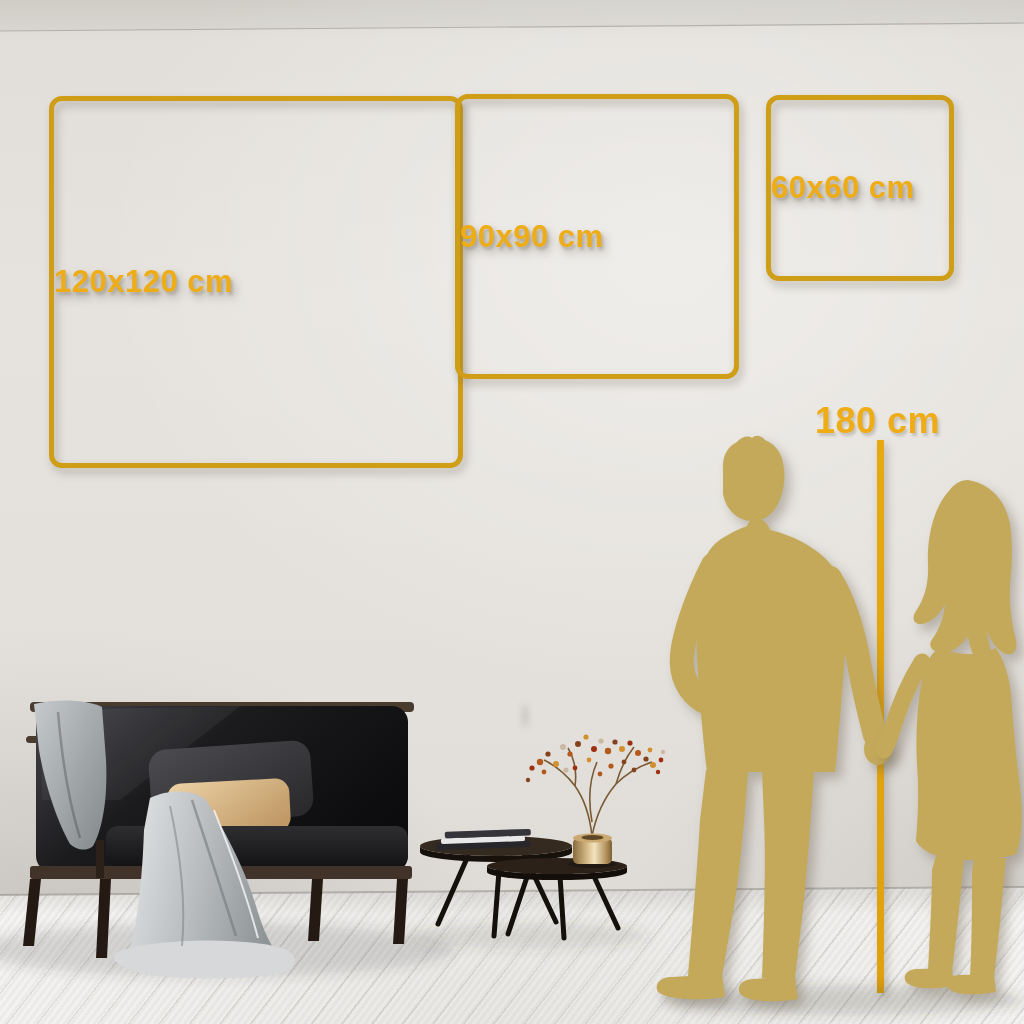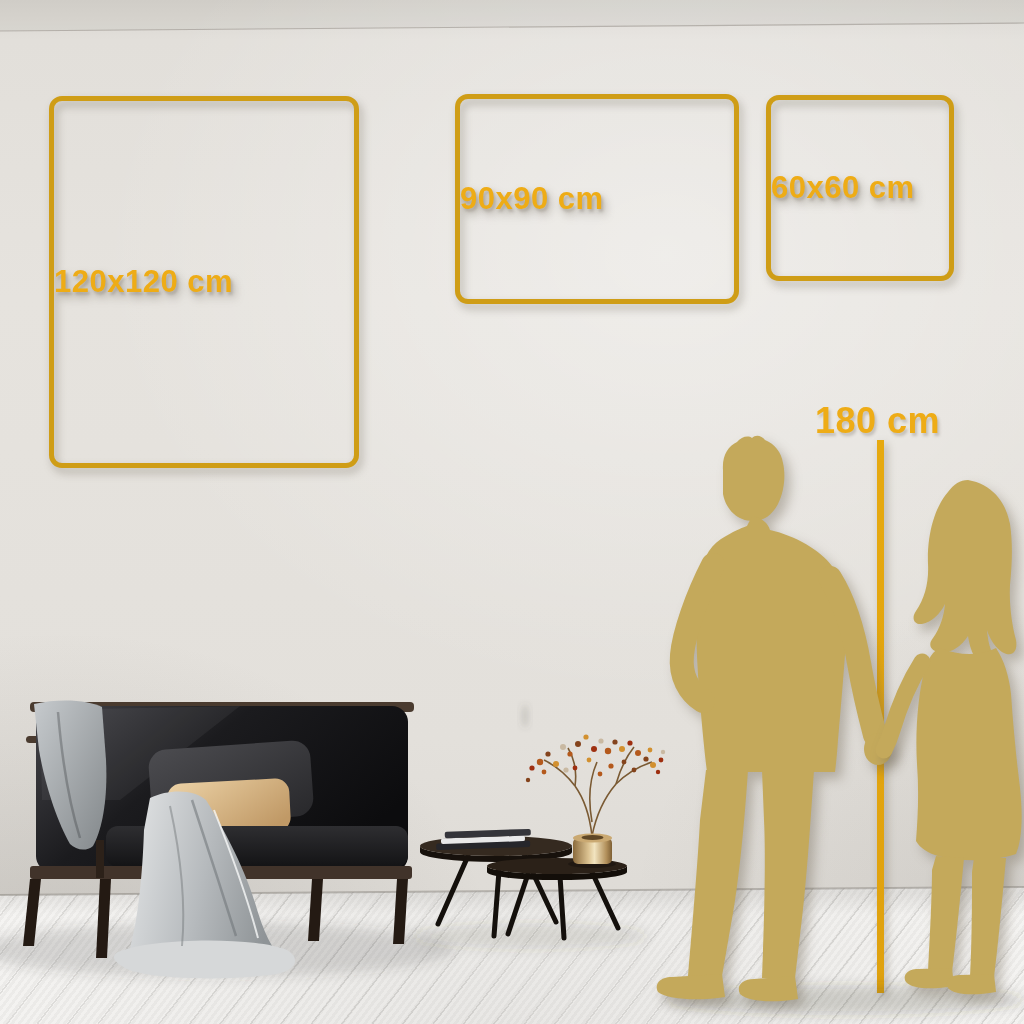"90x90 cm" .box-90 { height: 210px -> 285px }
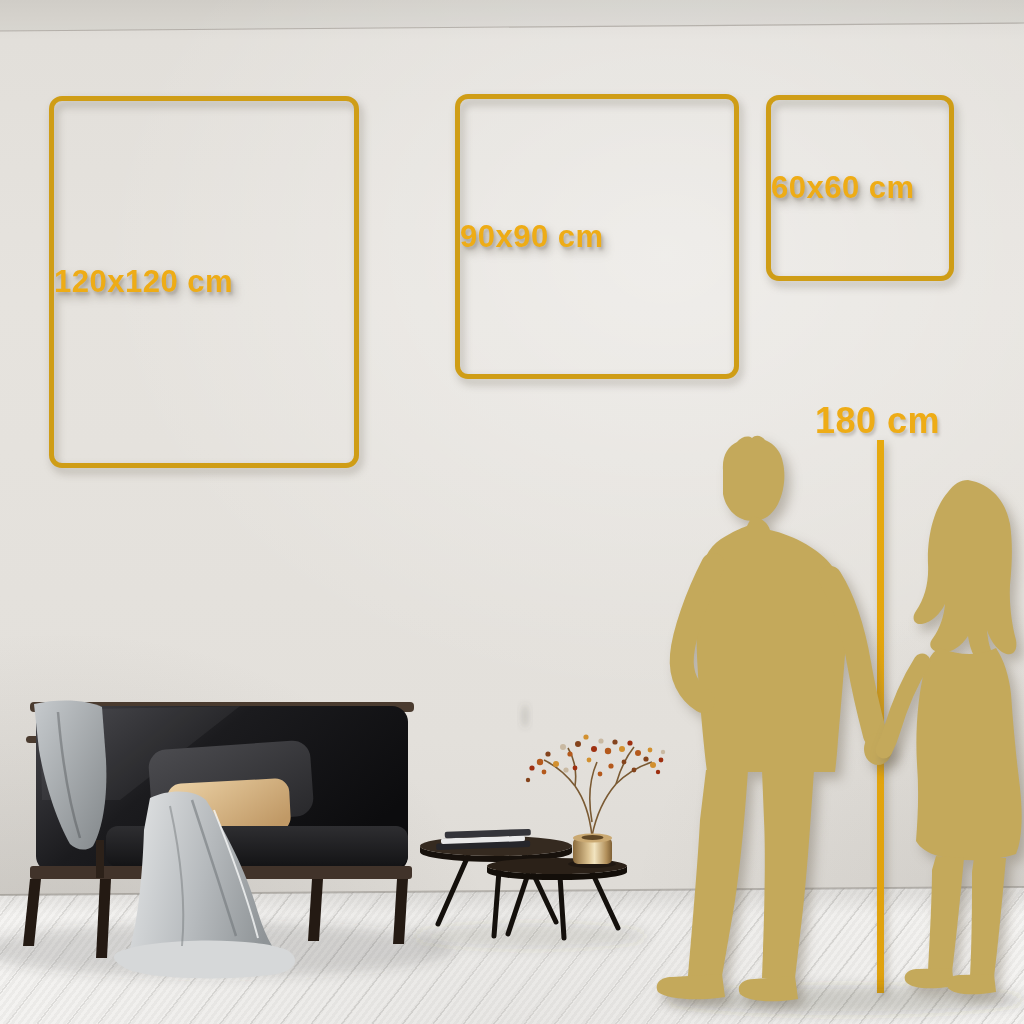"120x120 cm" .box-120 { width: 310px -> 414px }
